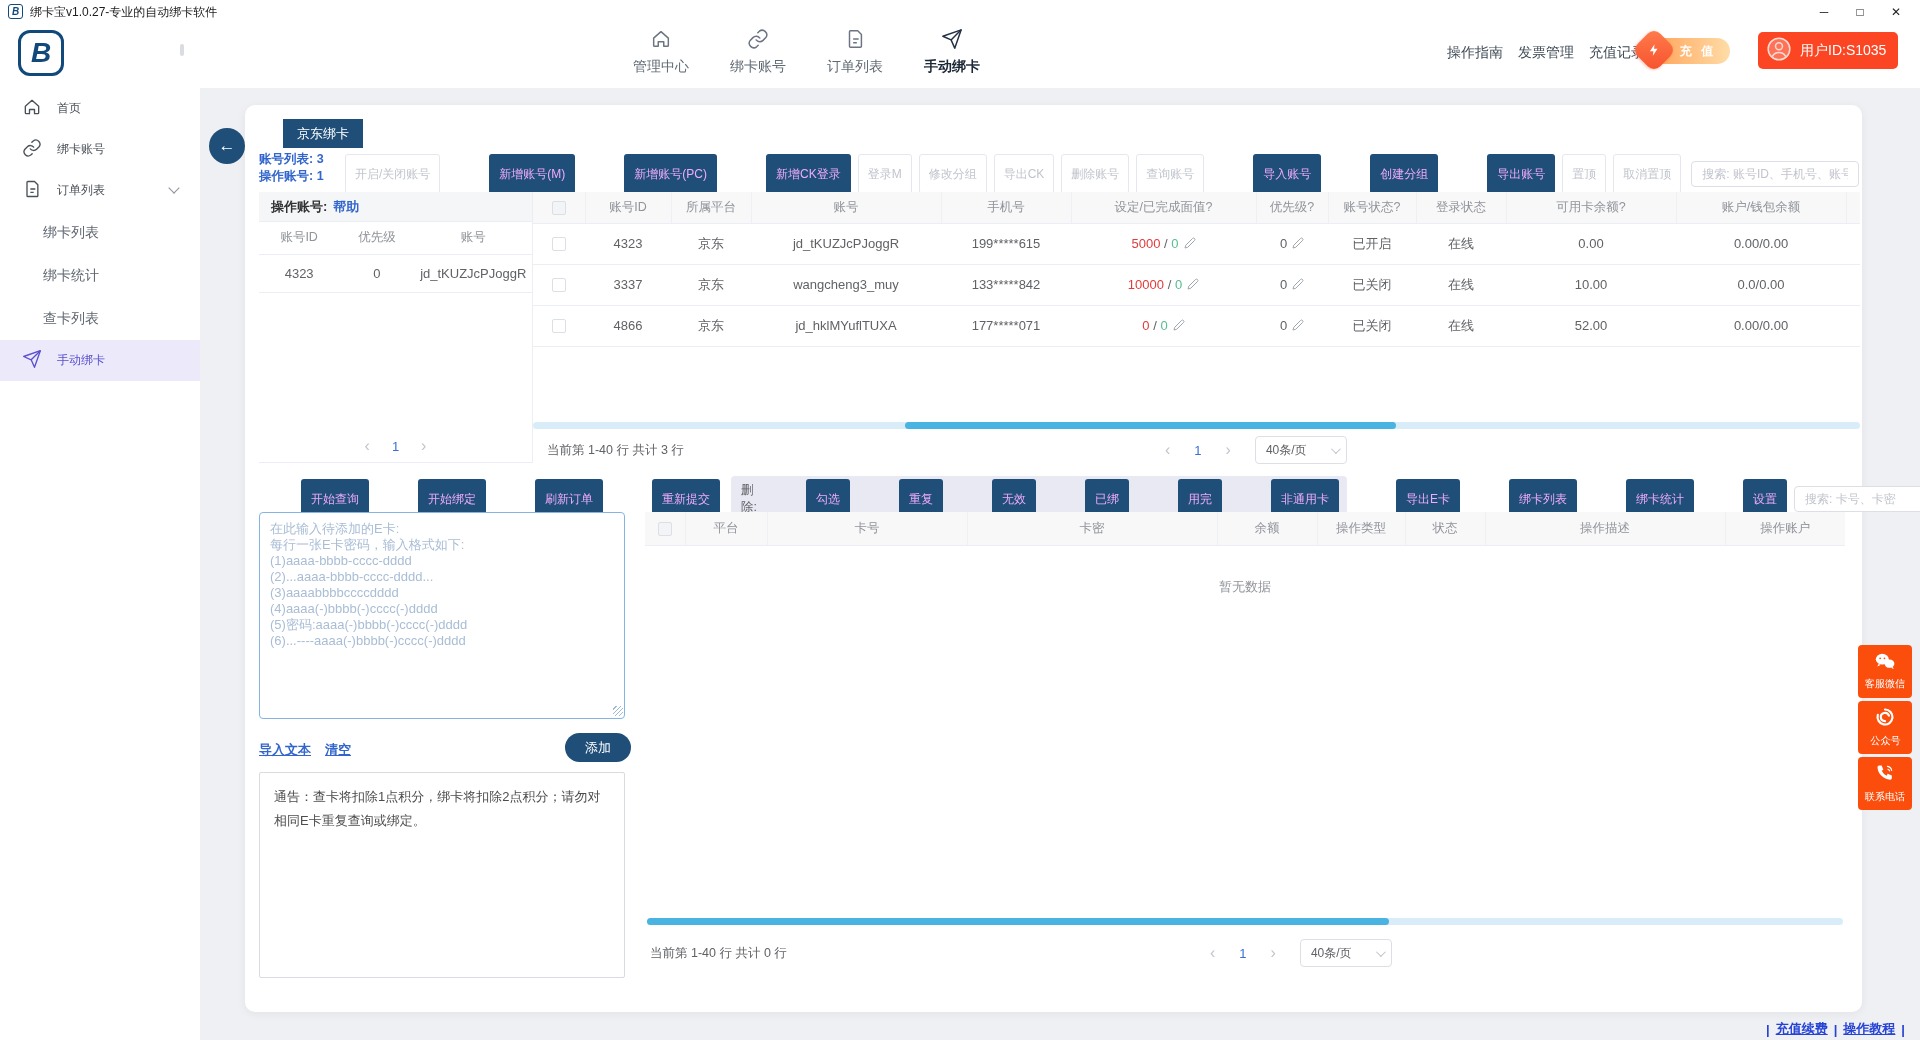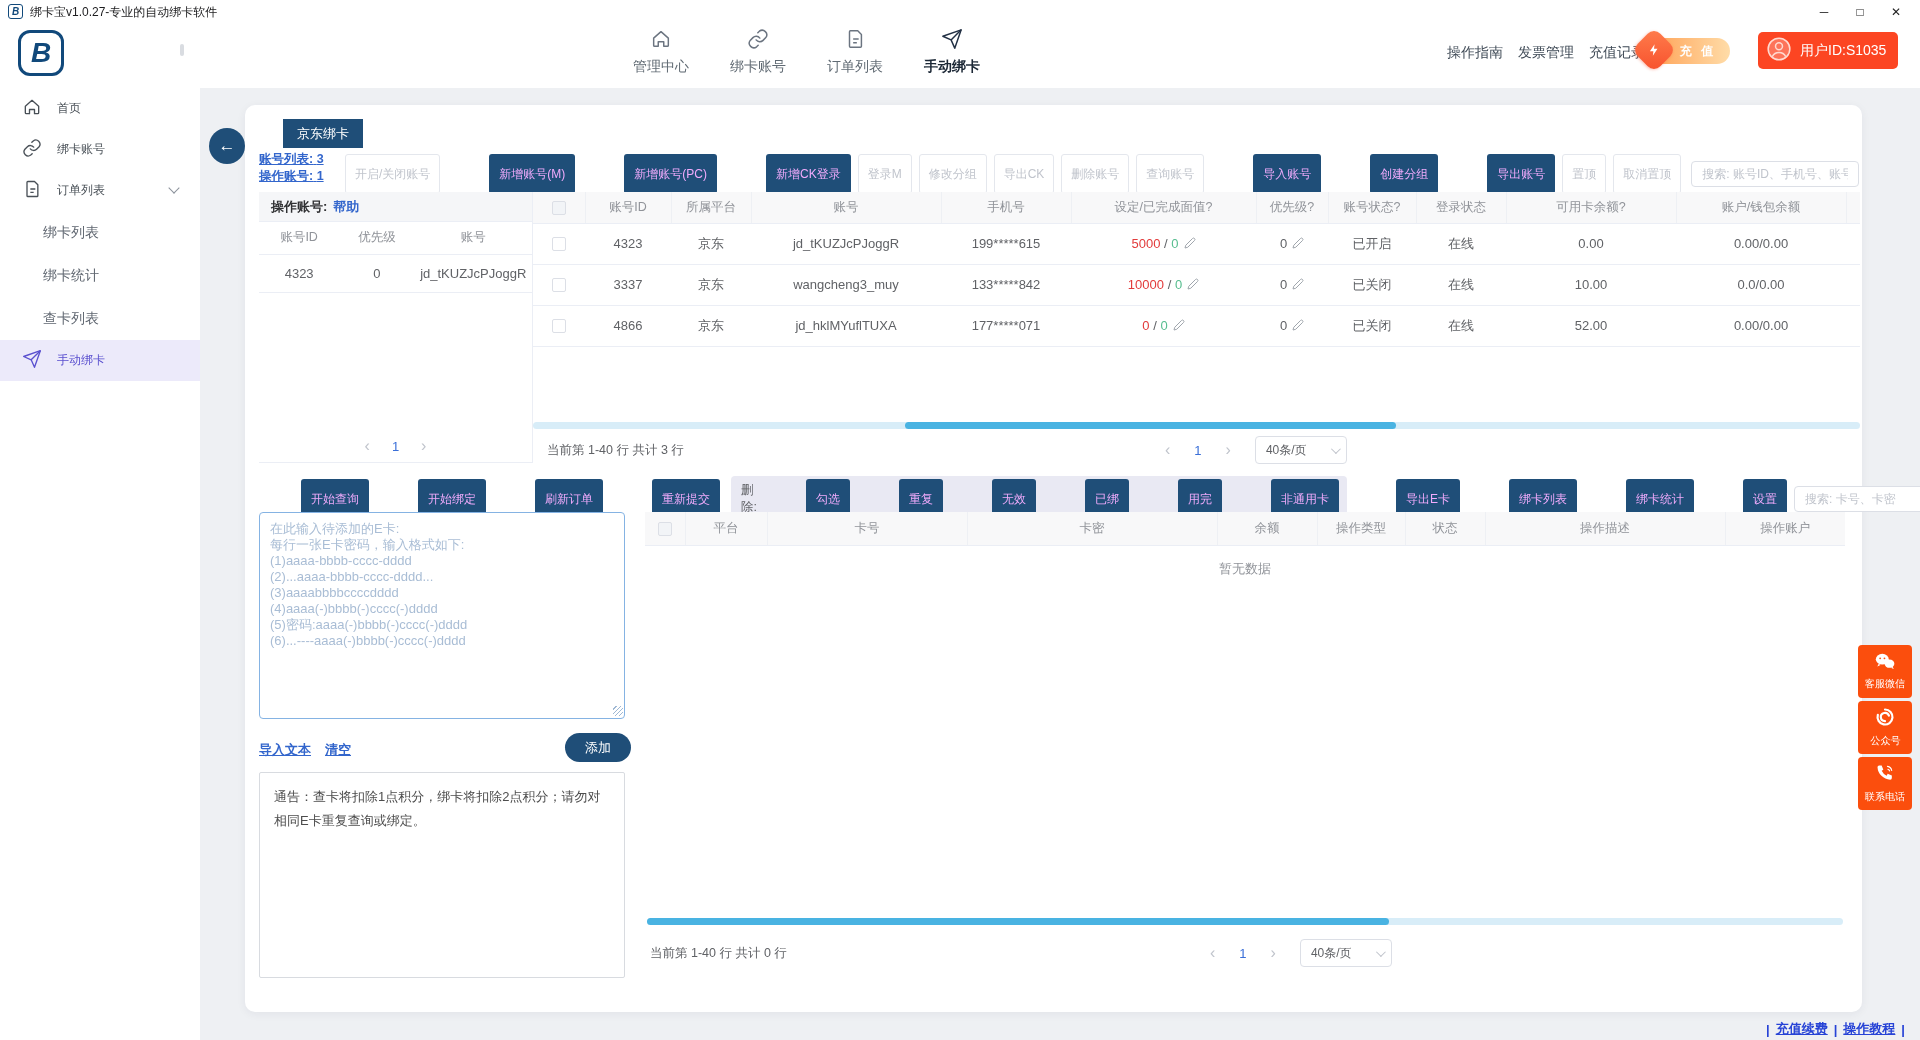"账号列表: 3" .stats { text-decoration: underline -> none }
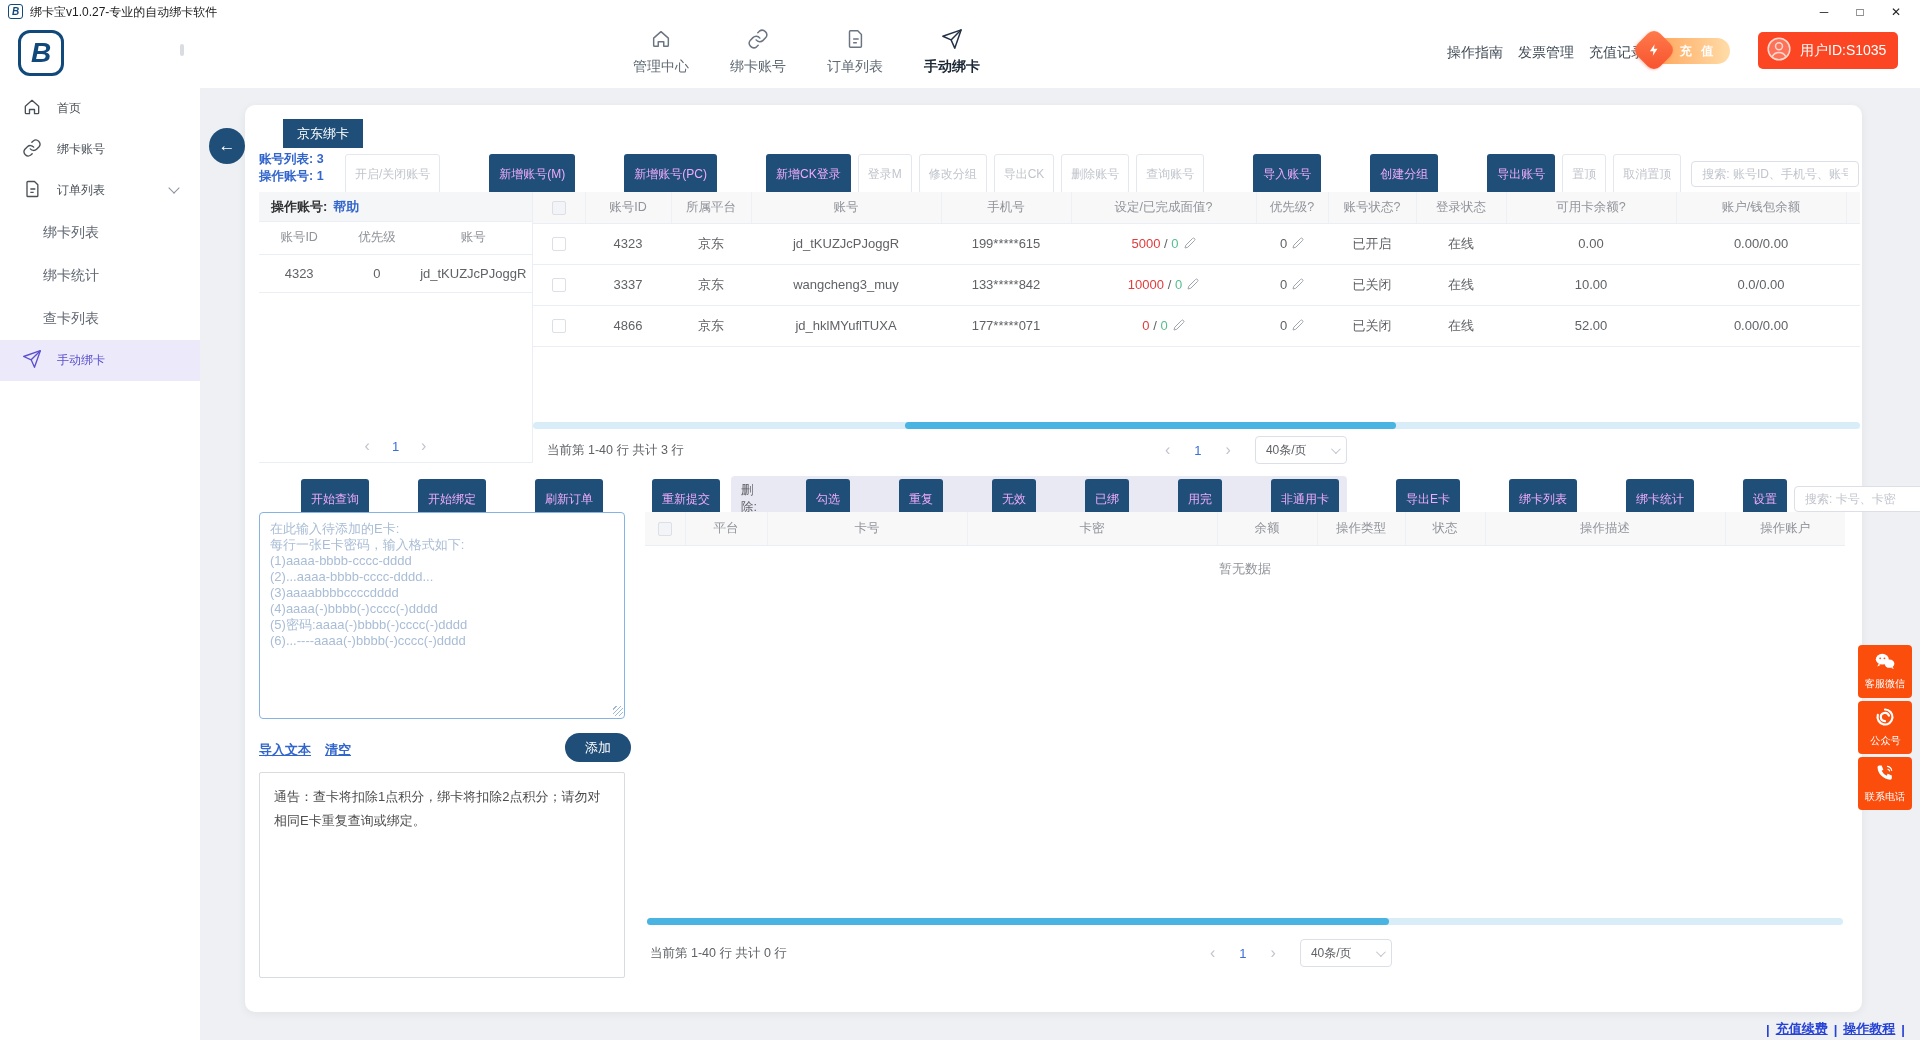"暂无数据" .empty-text { top: 455px -> 473px }
